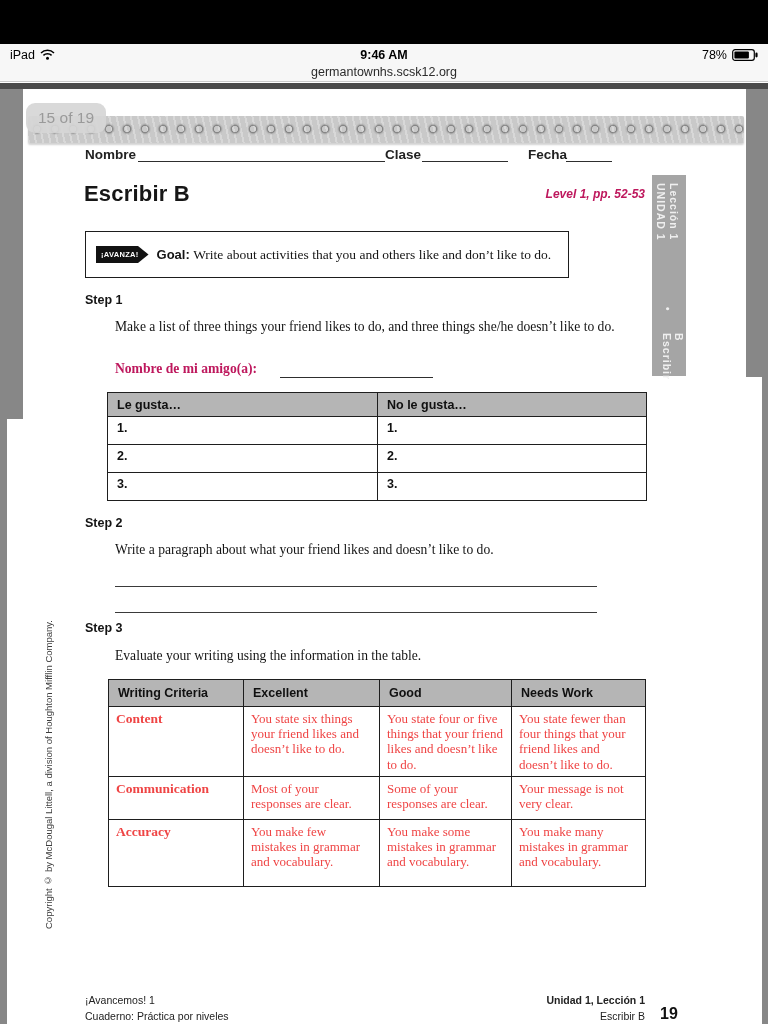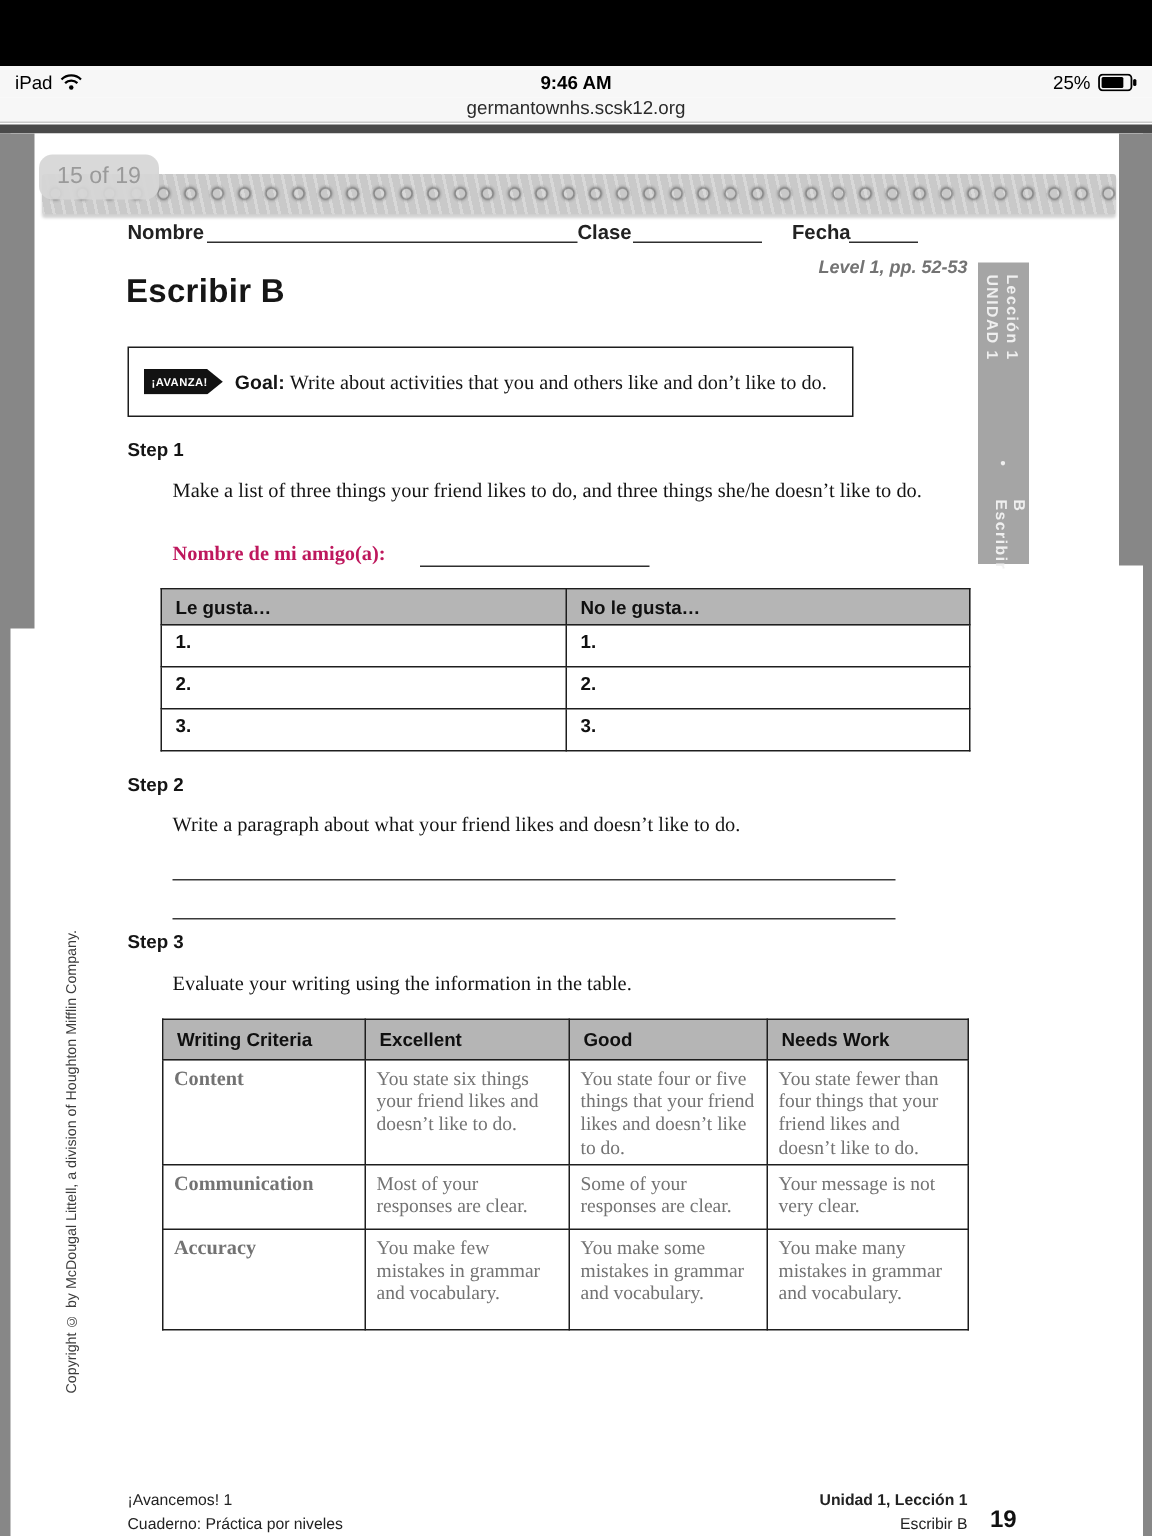"25%" span { text: 25% -> 78% }
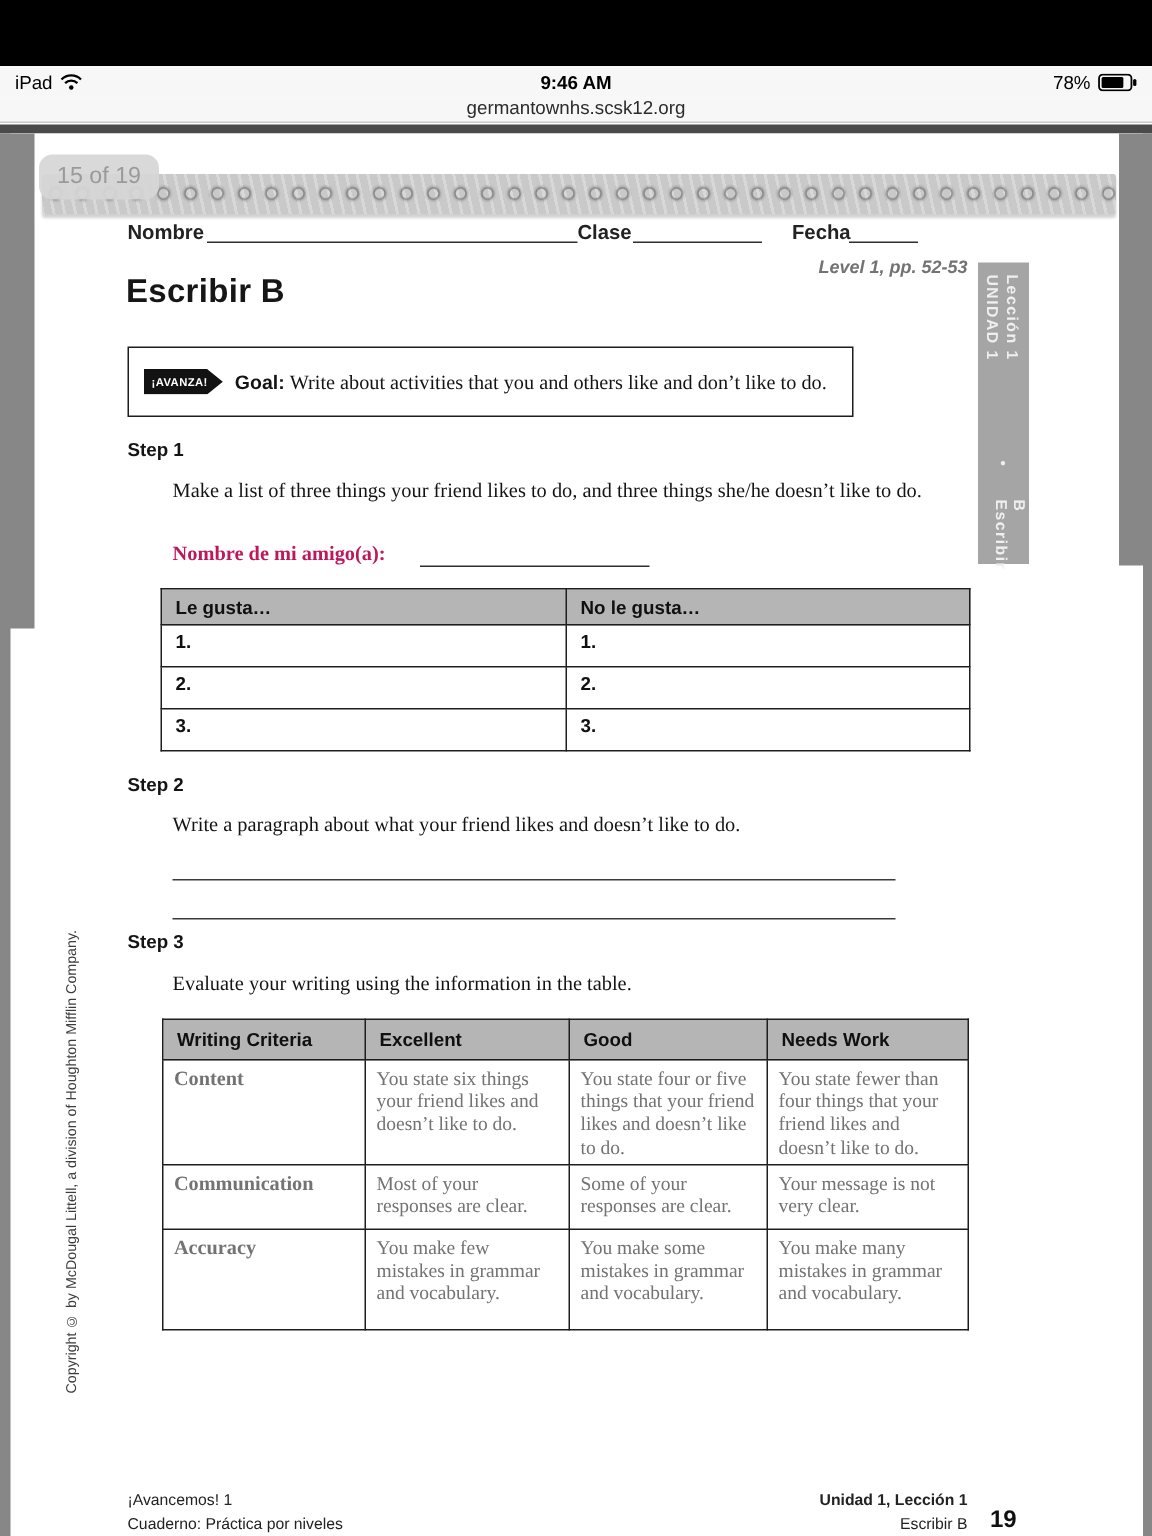"Level 1, pp. 52-53" .level { color: #737373 -> #be185d; top: 82px -> 98px }
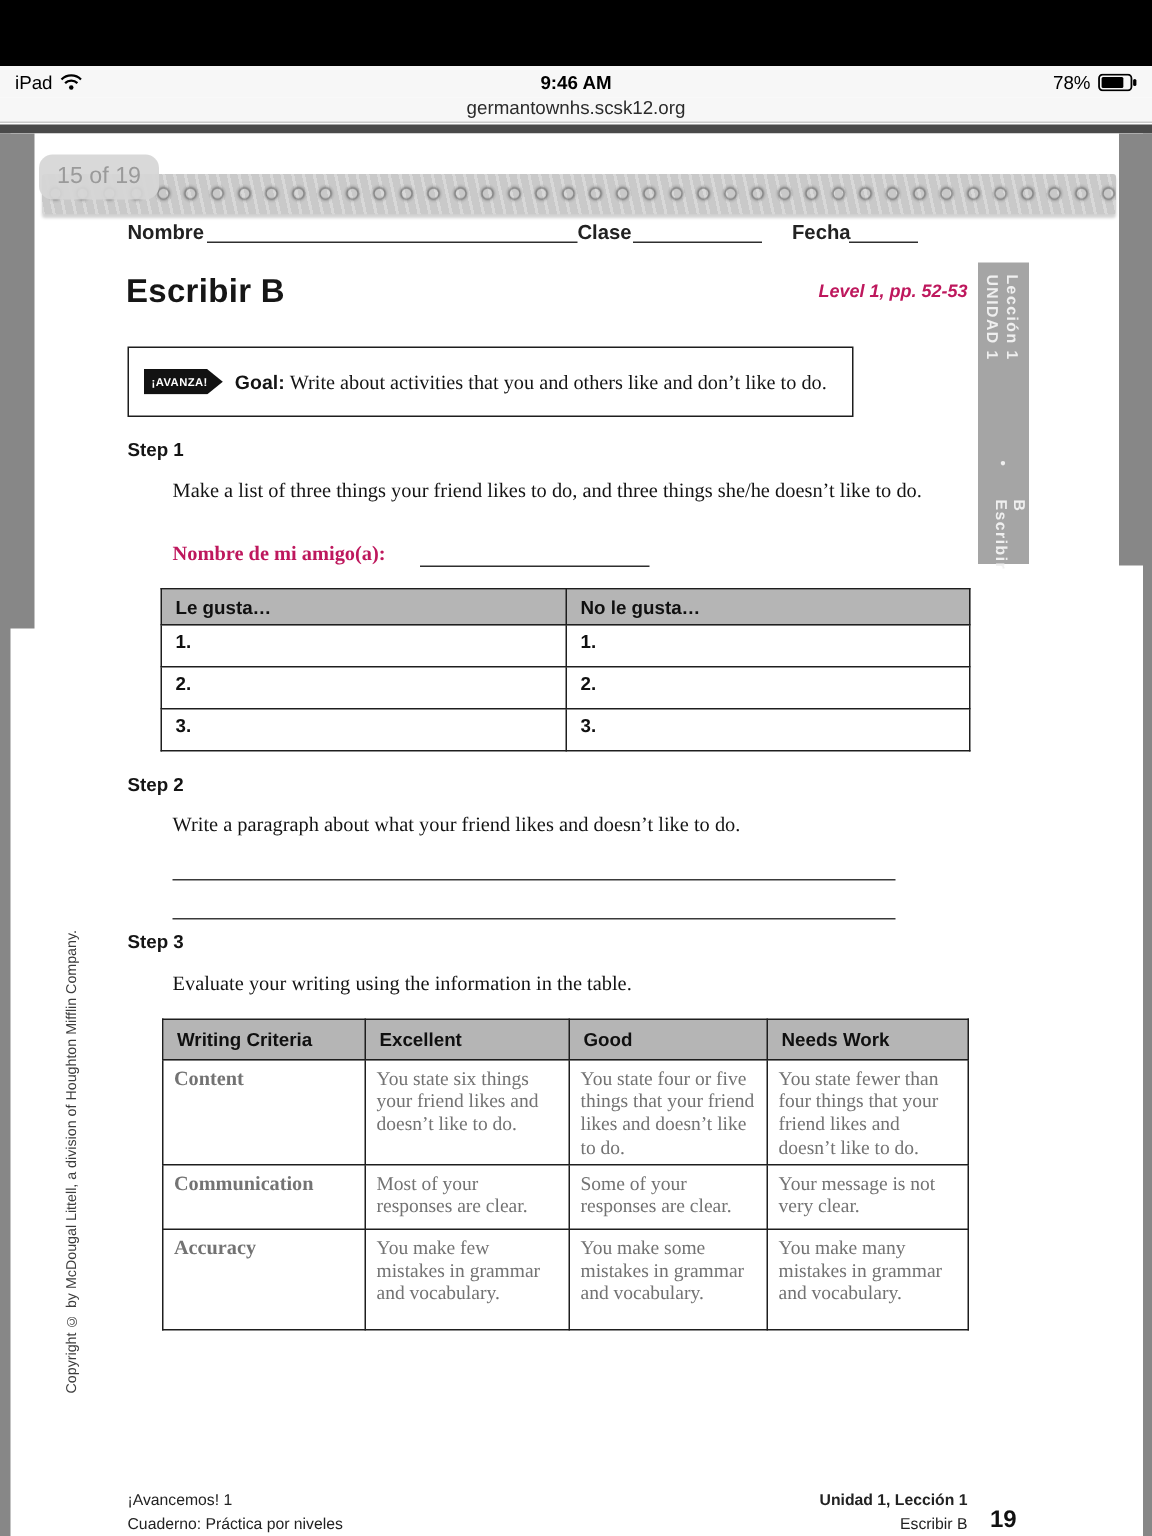"Content" .rubric td { color: #737373 -> #ef4444 }
